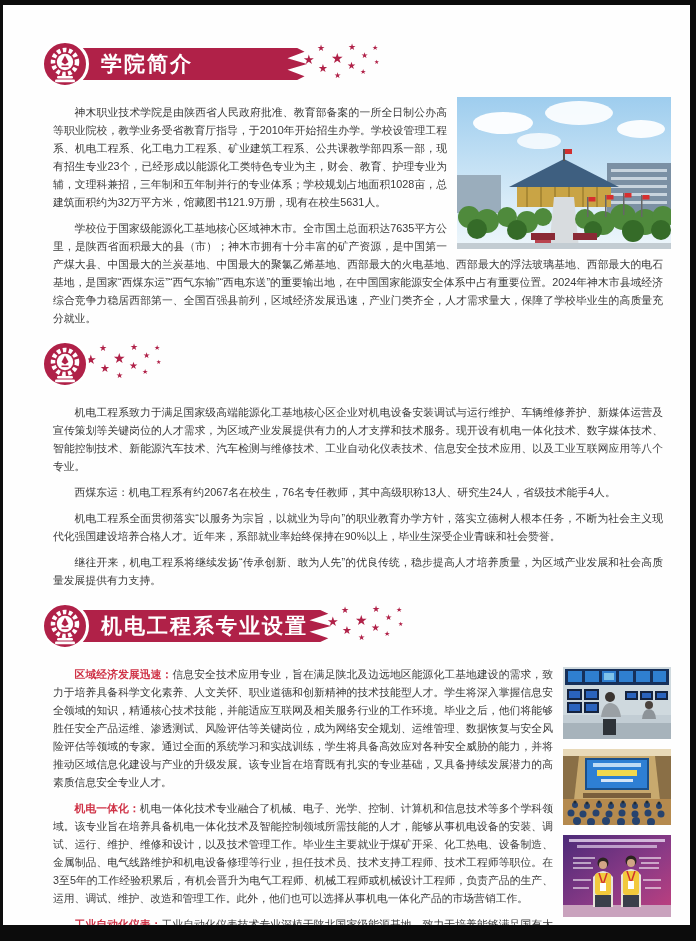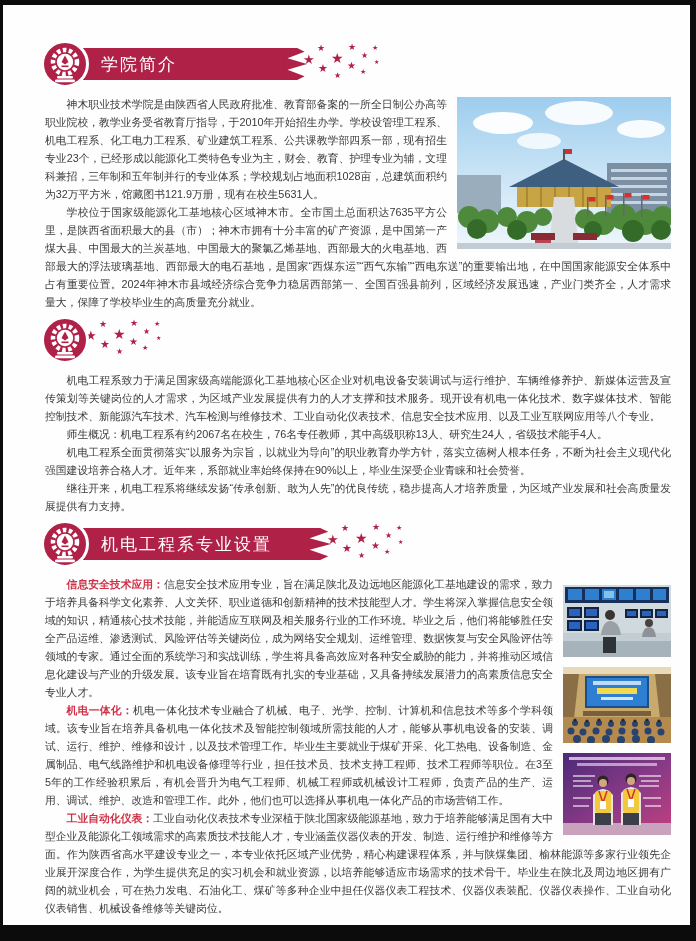"学院简介" .ribbon .t { font-size: 17px -> 21px; font-weight: normal -> bold }
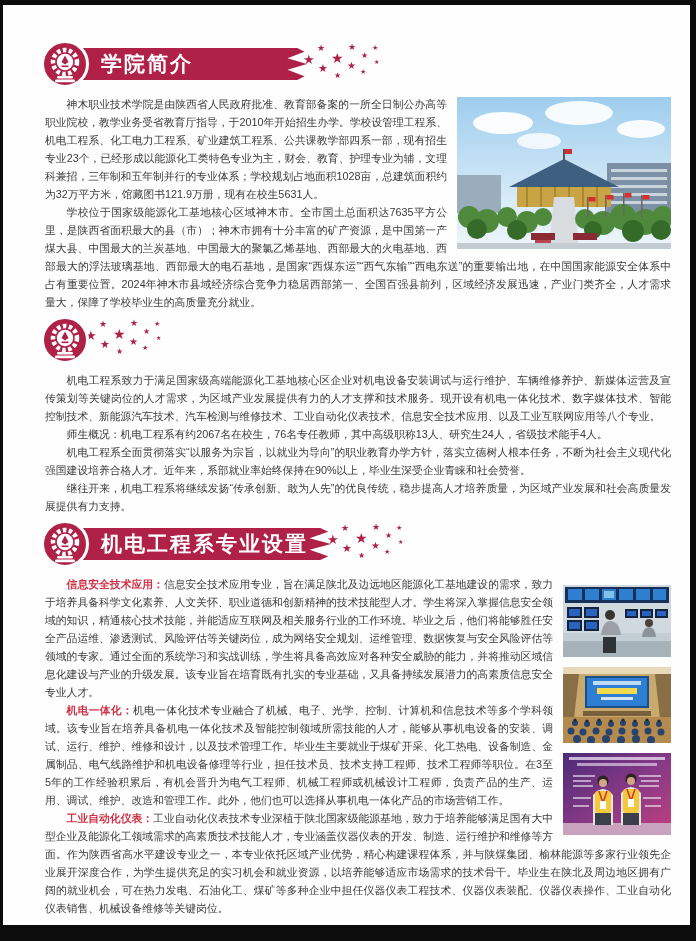"神木职业技术学院是由陕西省人民政府批准、教育部备案的一所全日制公办高等职业院校，" .para { margin: 0 -> 8px }
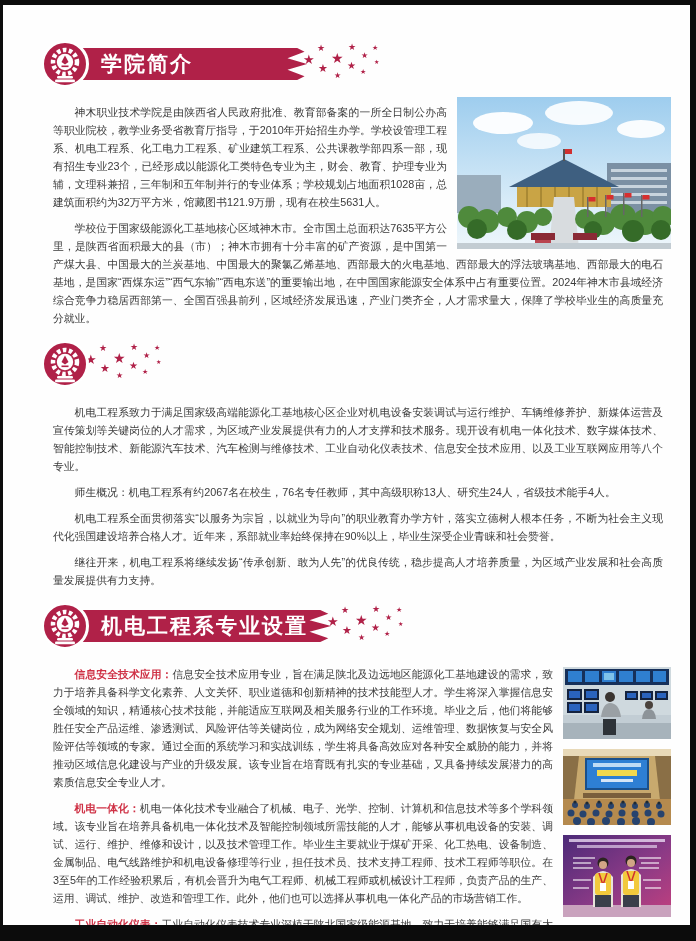"师生概况：机电工程系有约2067名在校生，76名专任教师，其中高级职称13人、研" p.para { text: 师生概况 -> 西煤东运 }
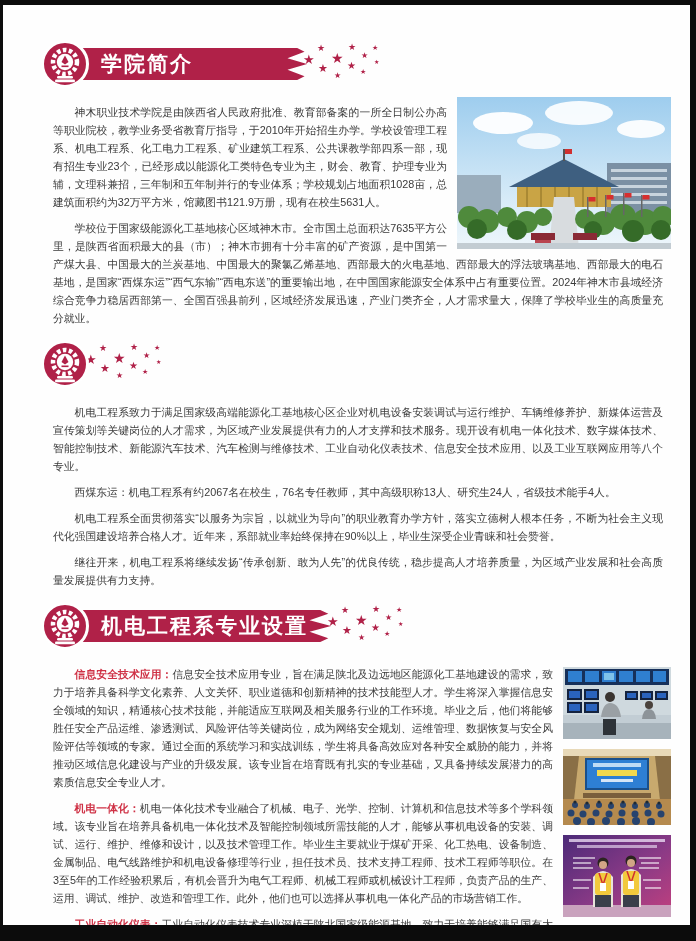"信息安全技术应用：" span.major-label { text: 信息安全技术应用 -> 区域经济发展迅速 }
